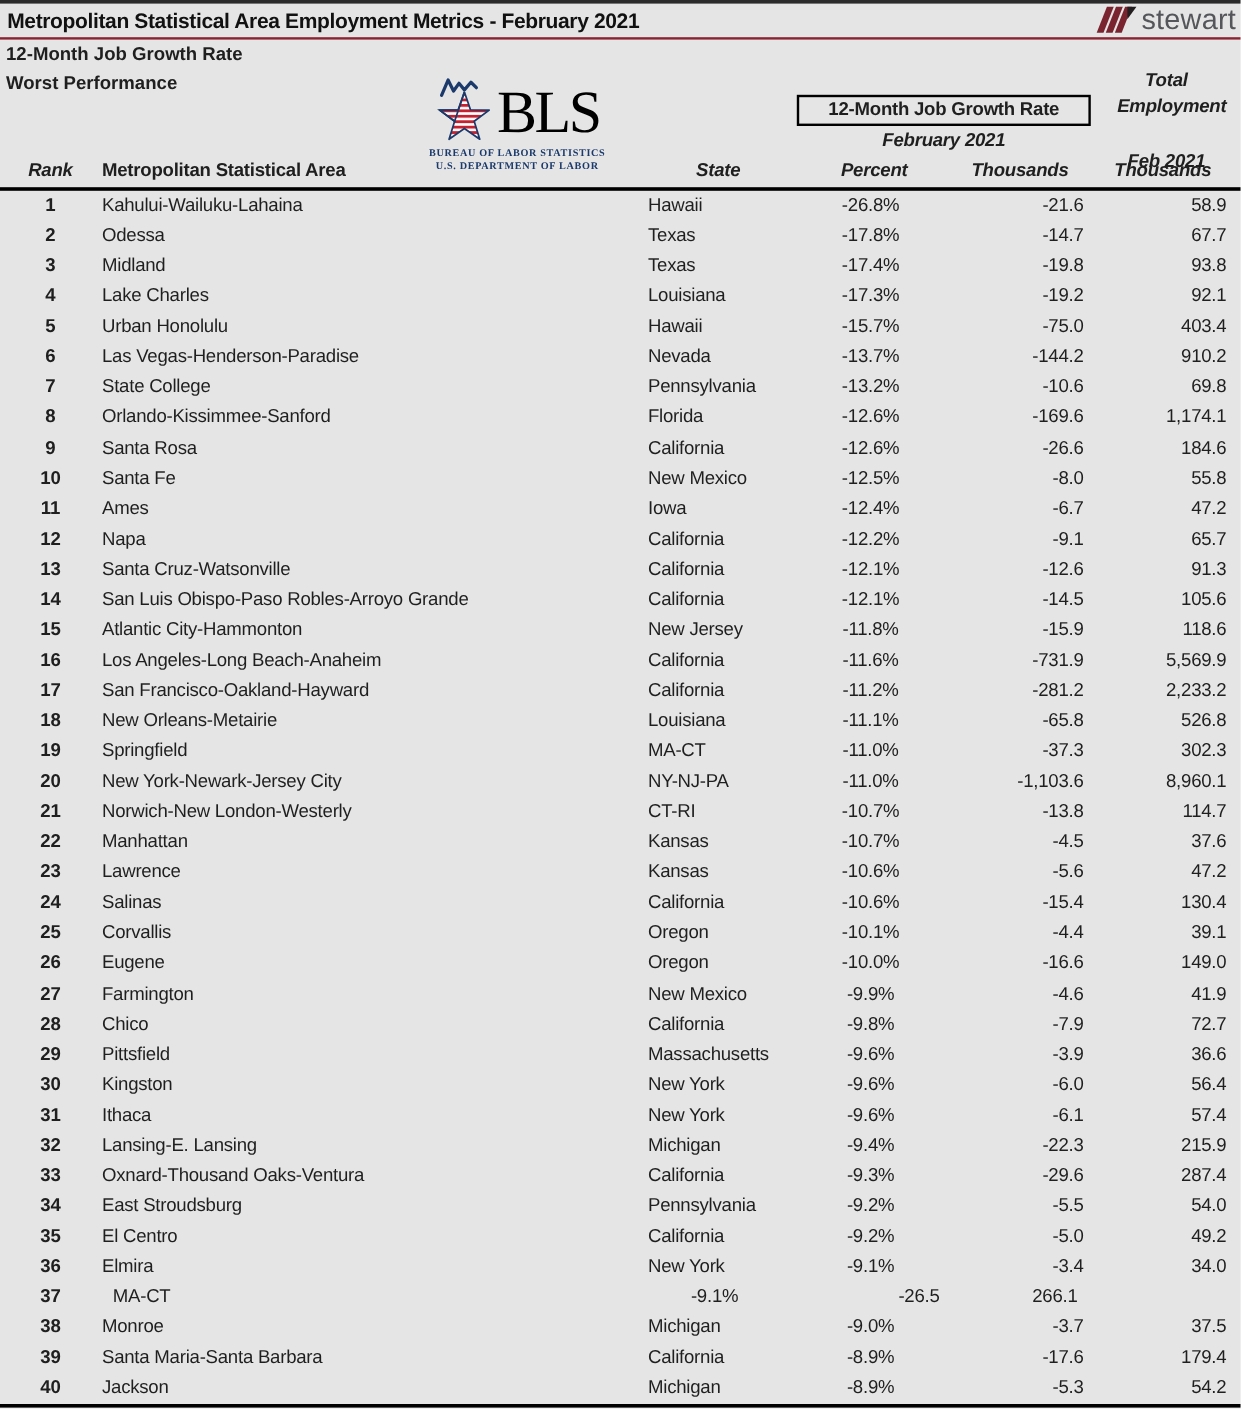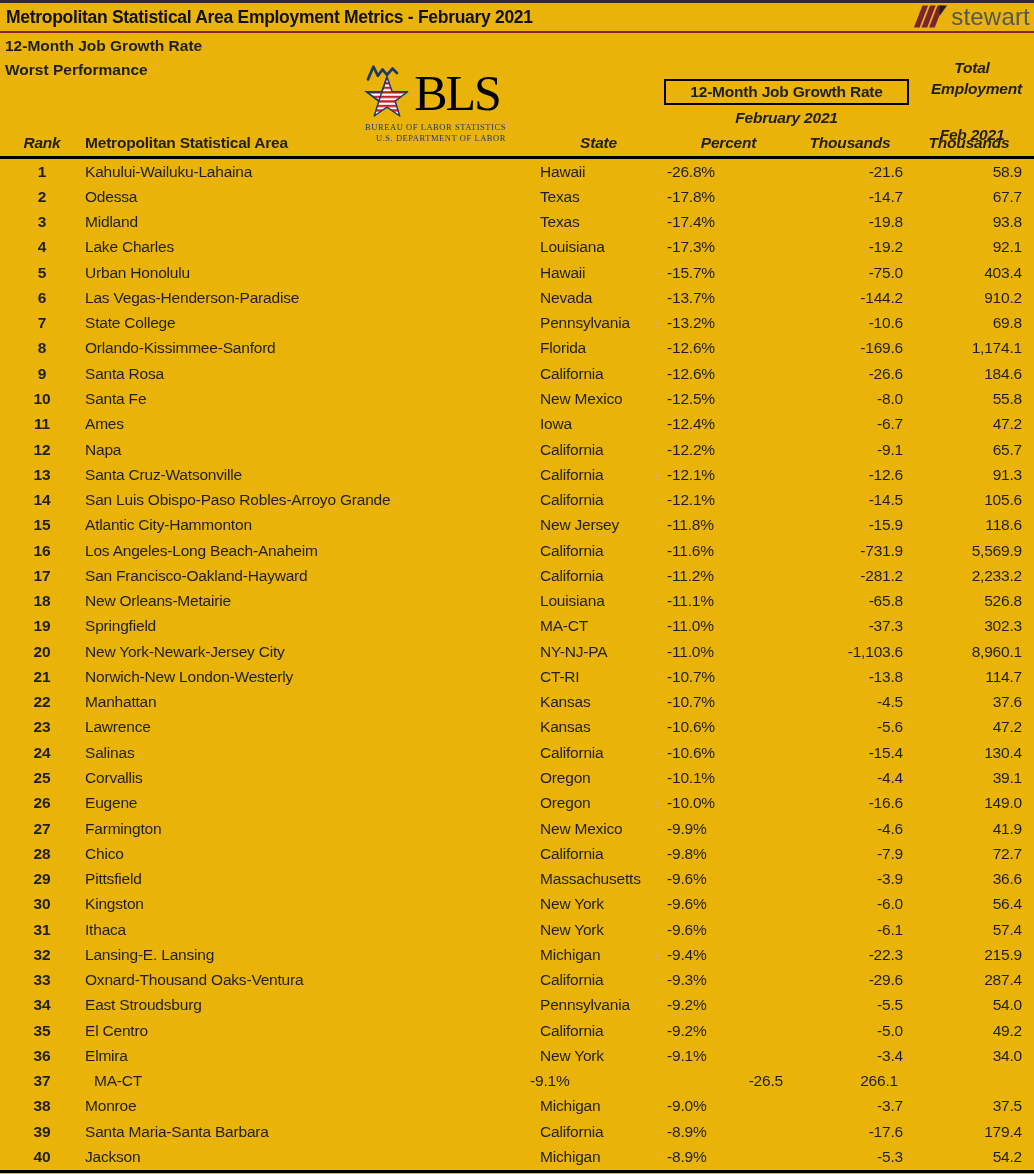"Metropolitan Statistical Area Employment" .page { background: #eab308 -> #e5e5e5 }
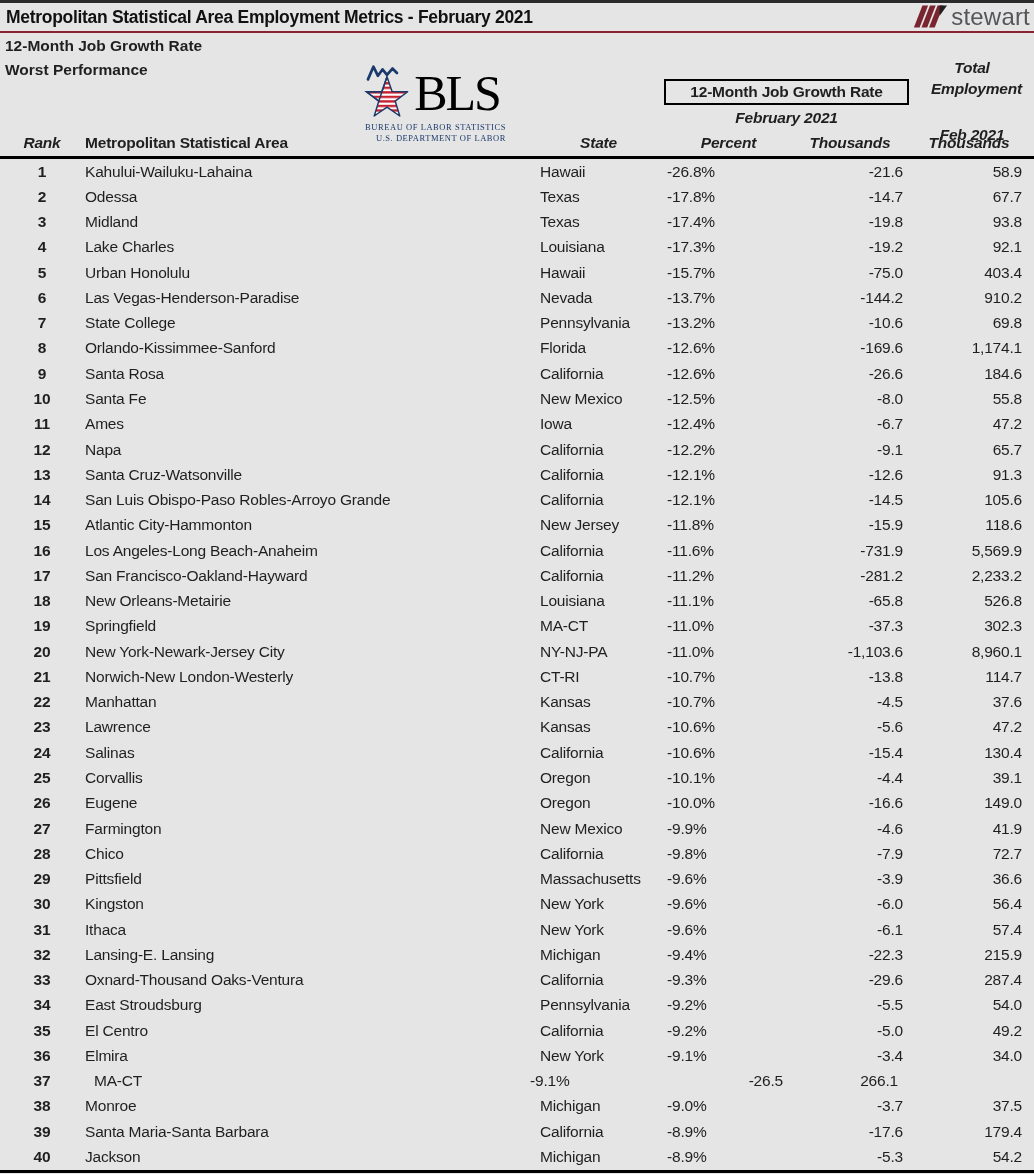"BUREAU OF LABOR STATISTICS" .bls-sub { font-weight: normal -> bold; text-align: right -> none }
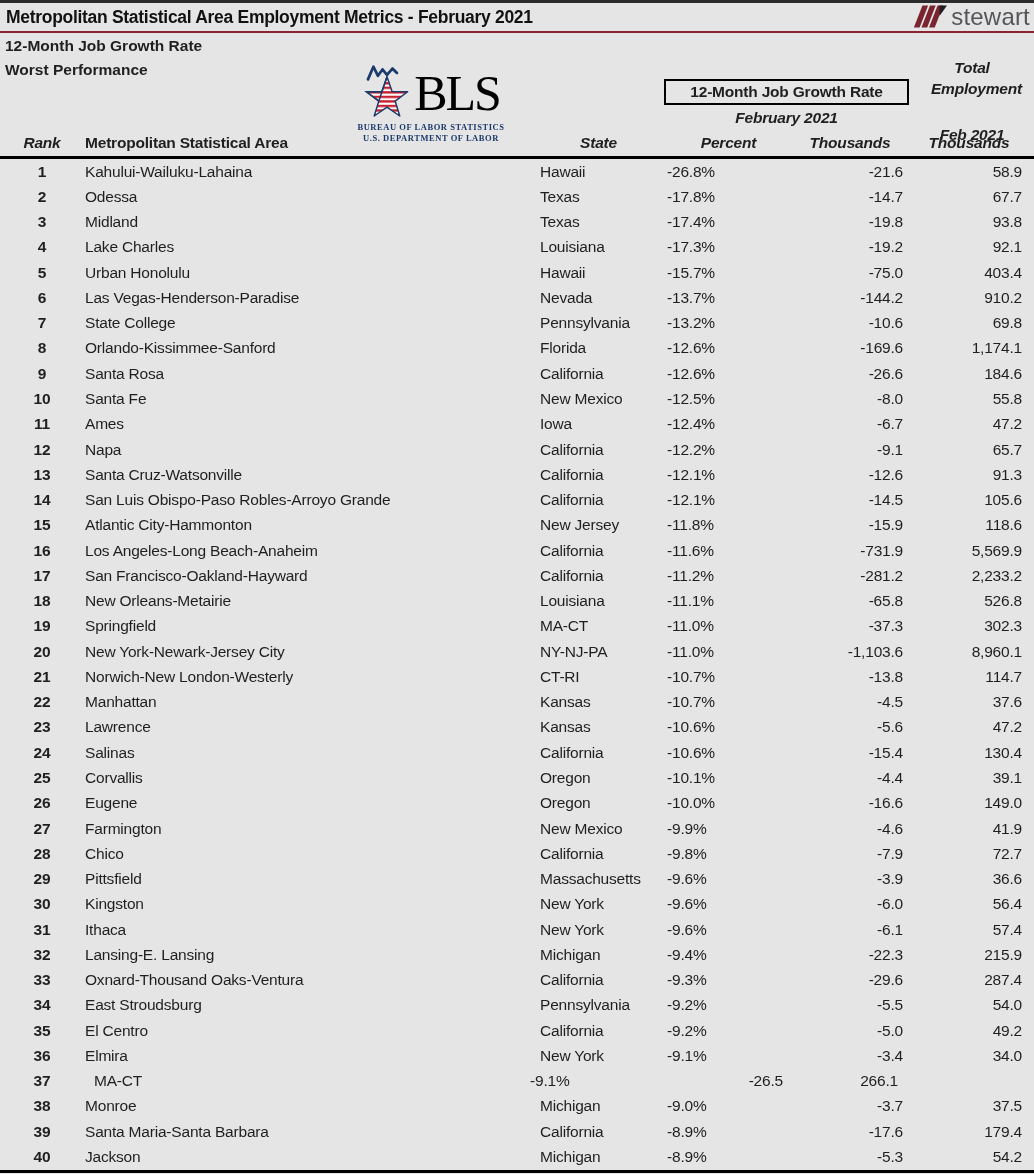"-26.8%" .c-pct { text-align: left -> center }
